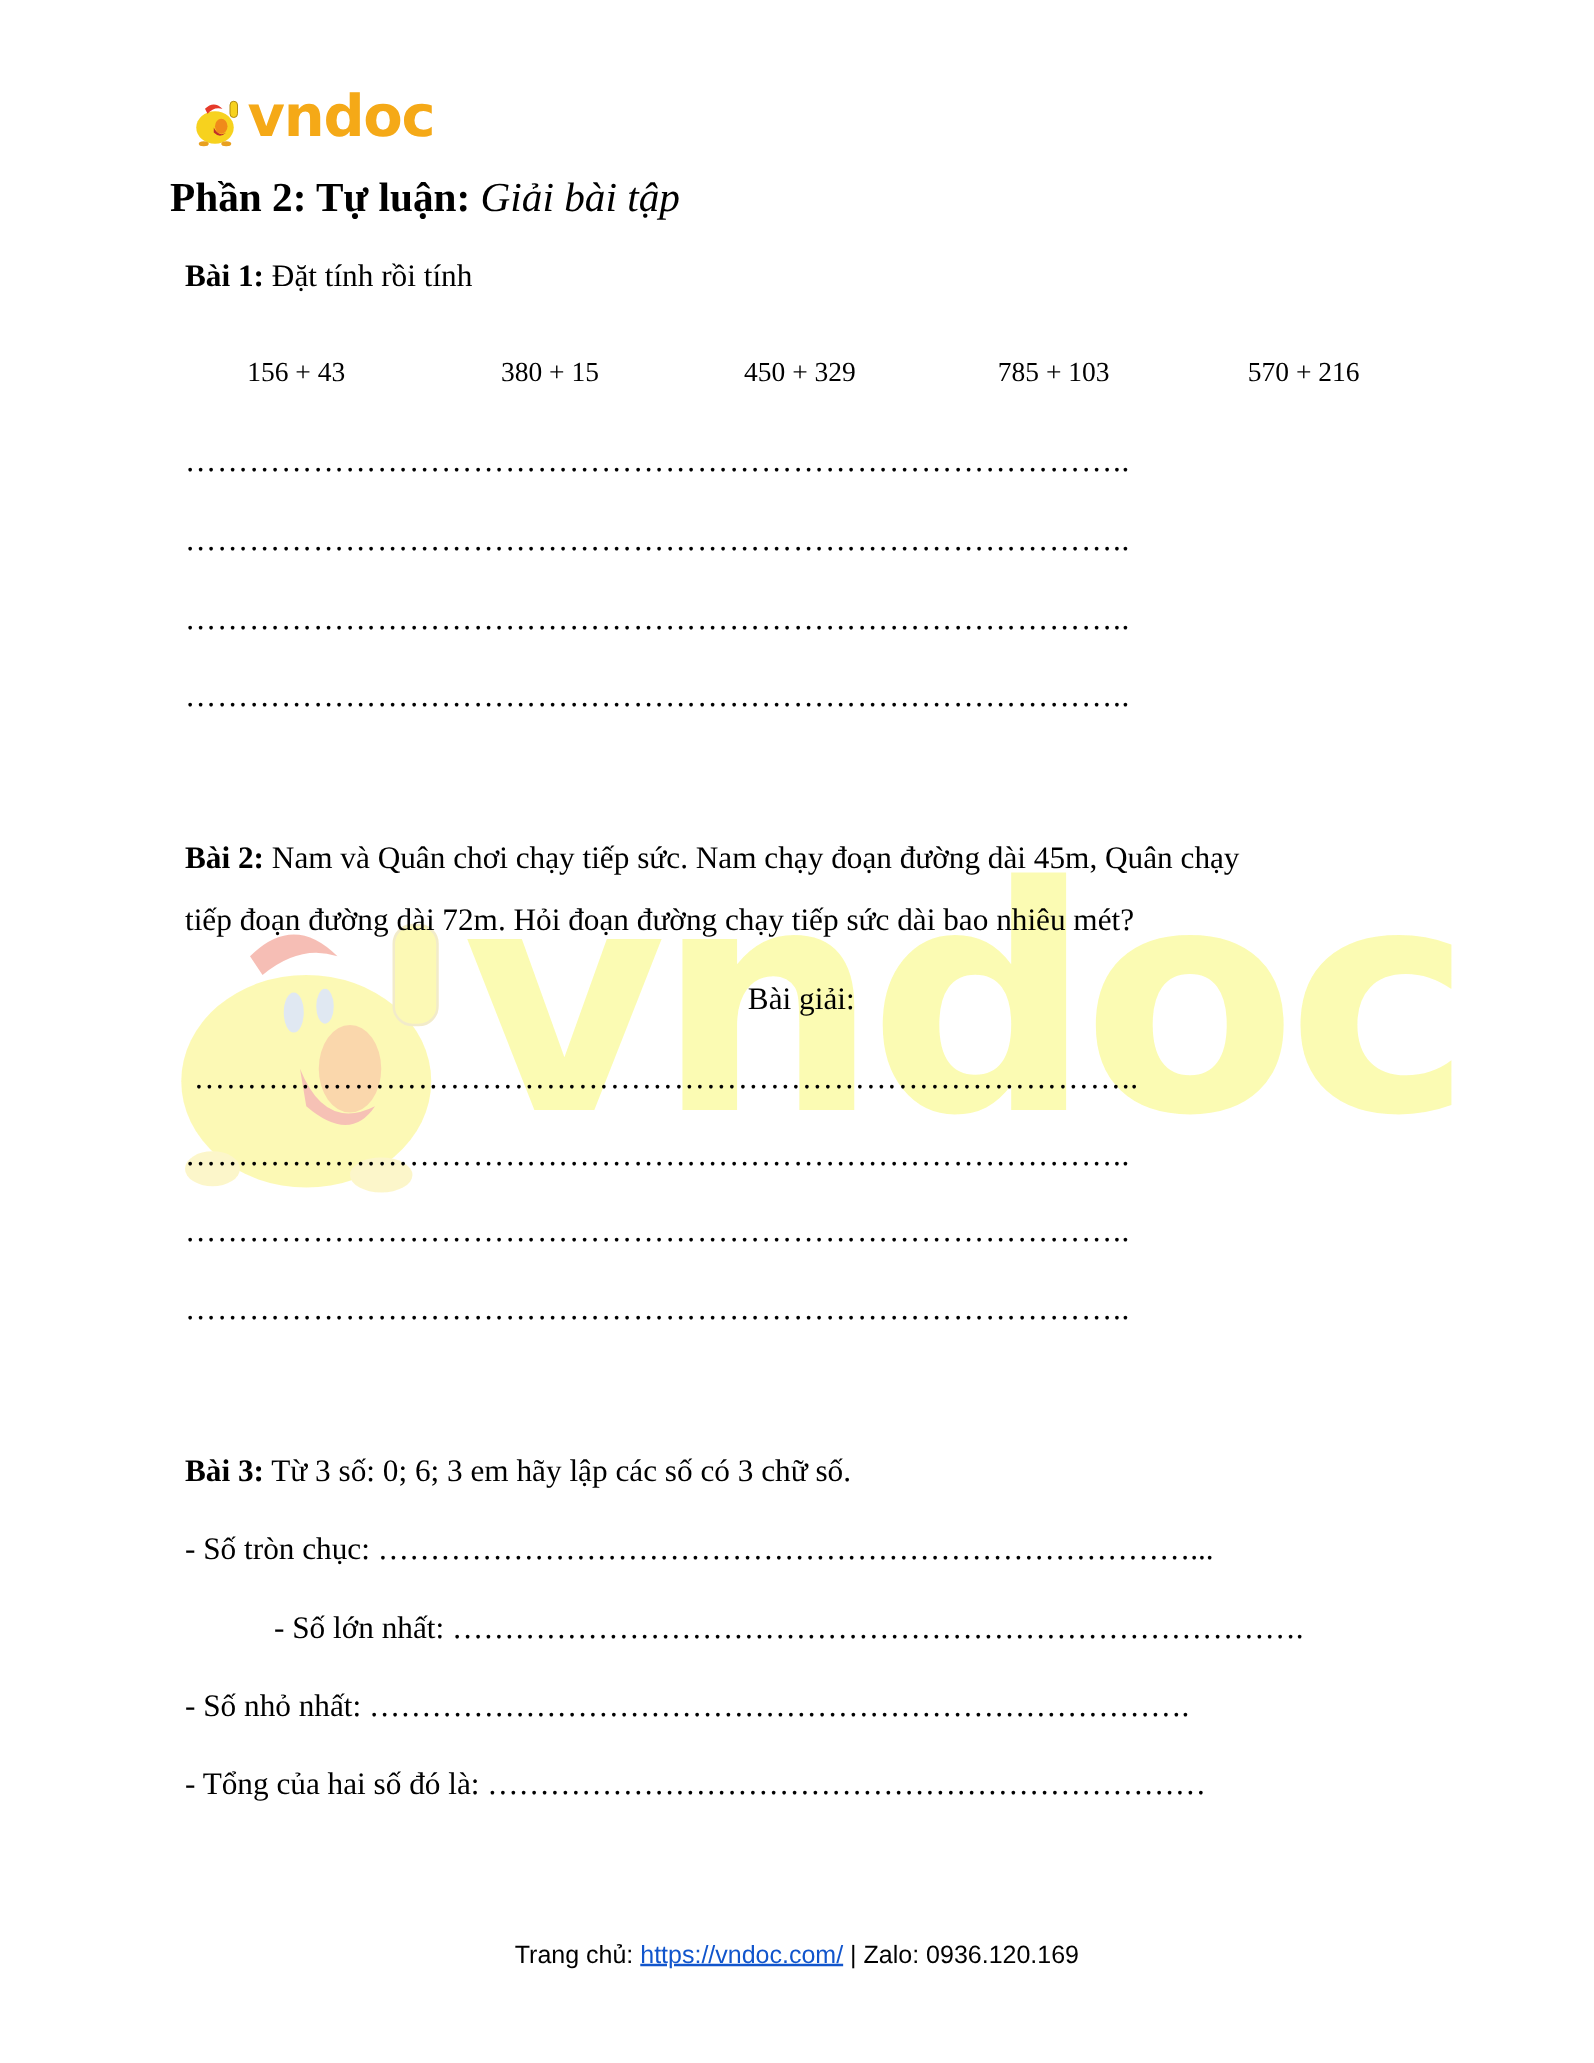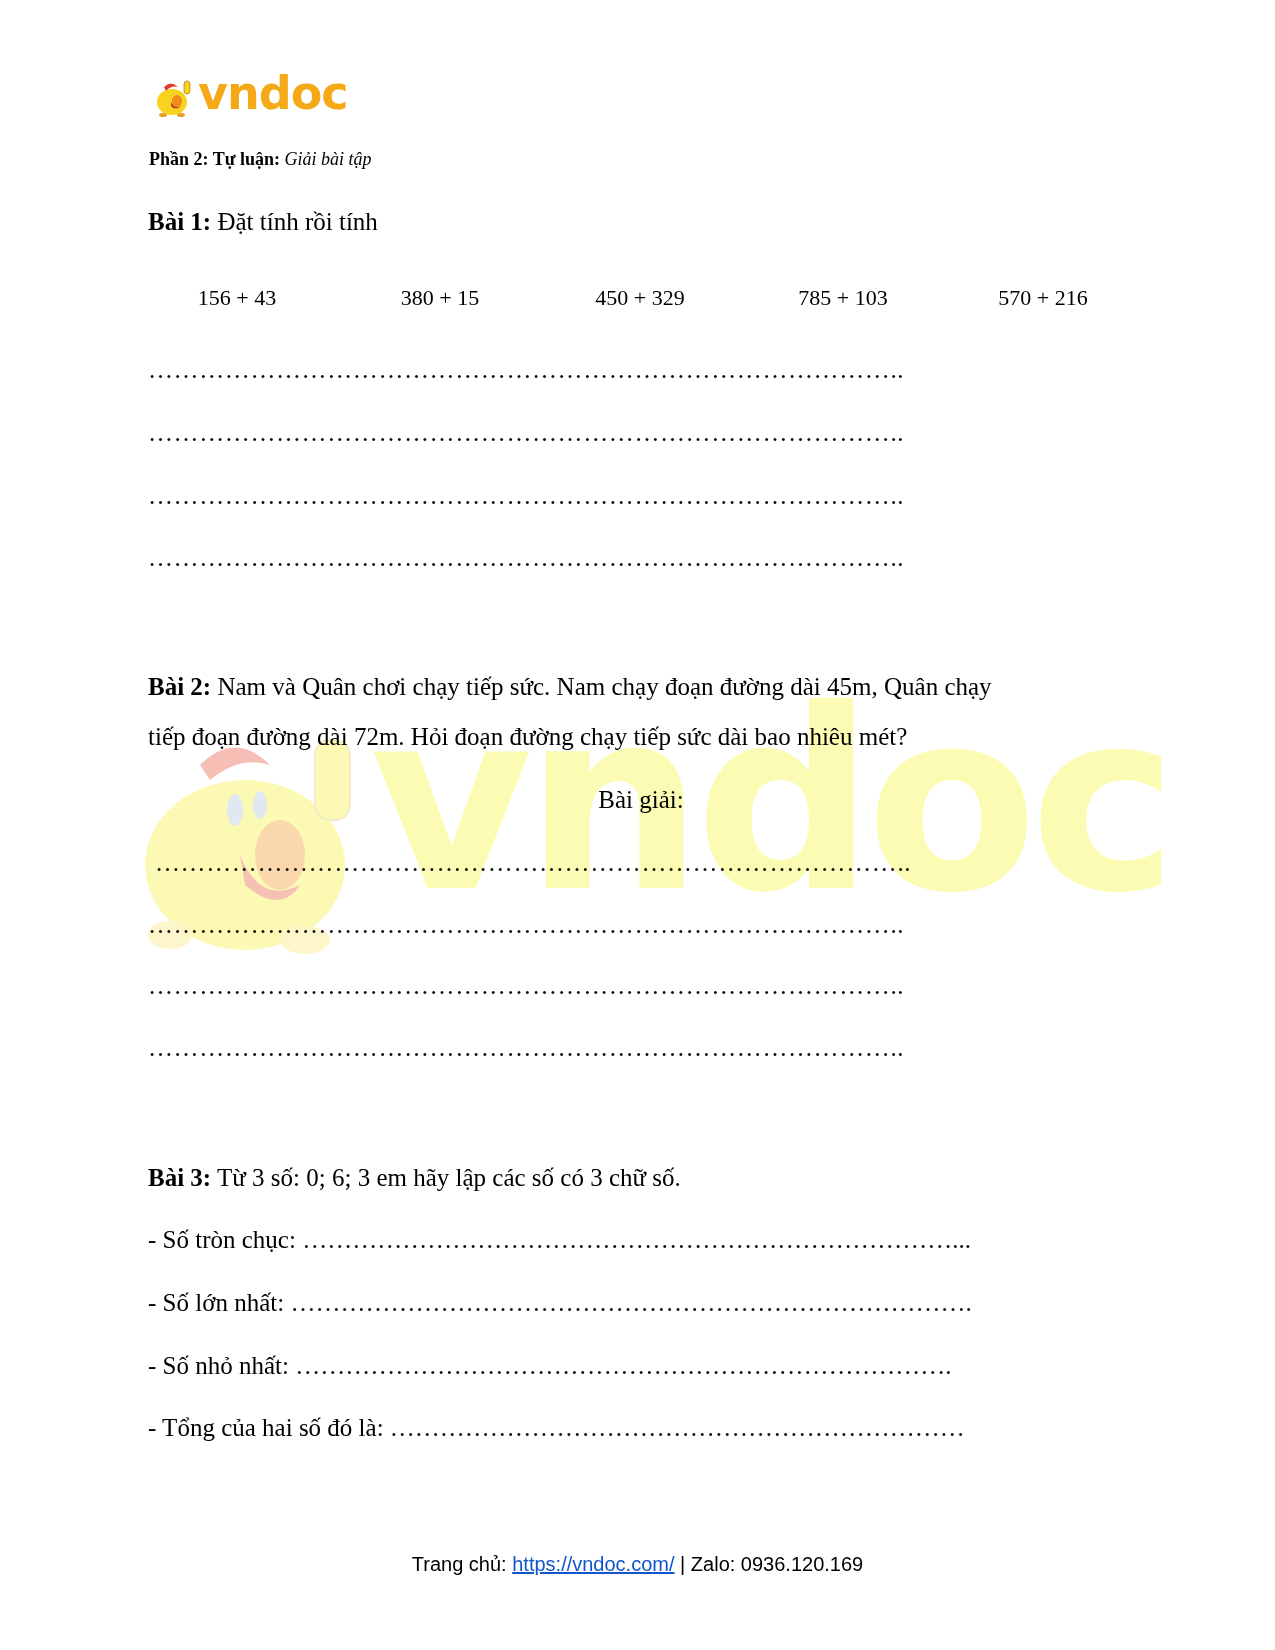"Phần 2: Tự luận: Giải" div.abs { font-size: 18px -> 33px; left: 149px -> 136px }
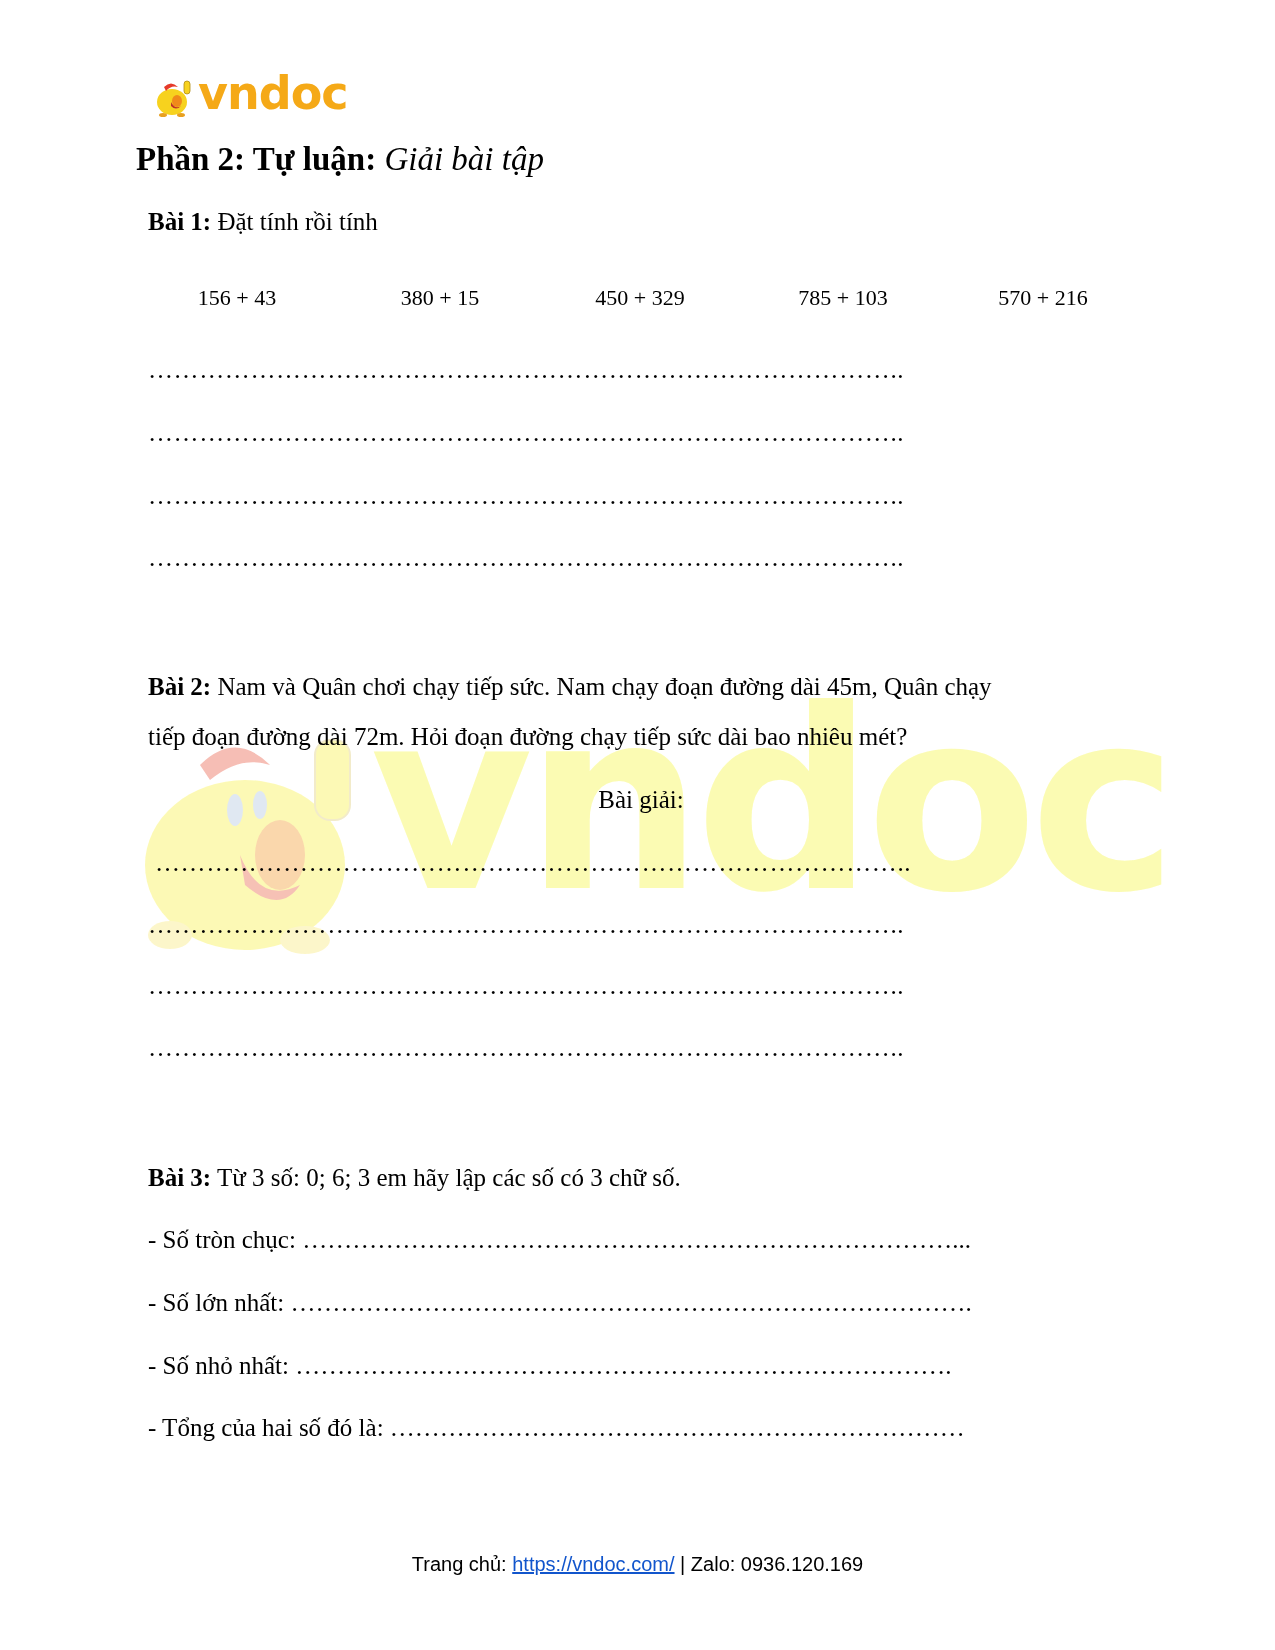"- Số lớn nhất:" div.abs { text-align: none -> center }
